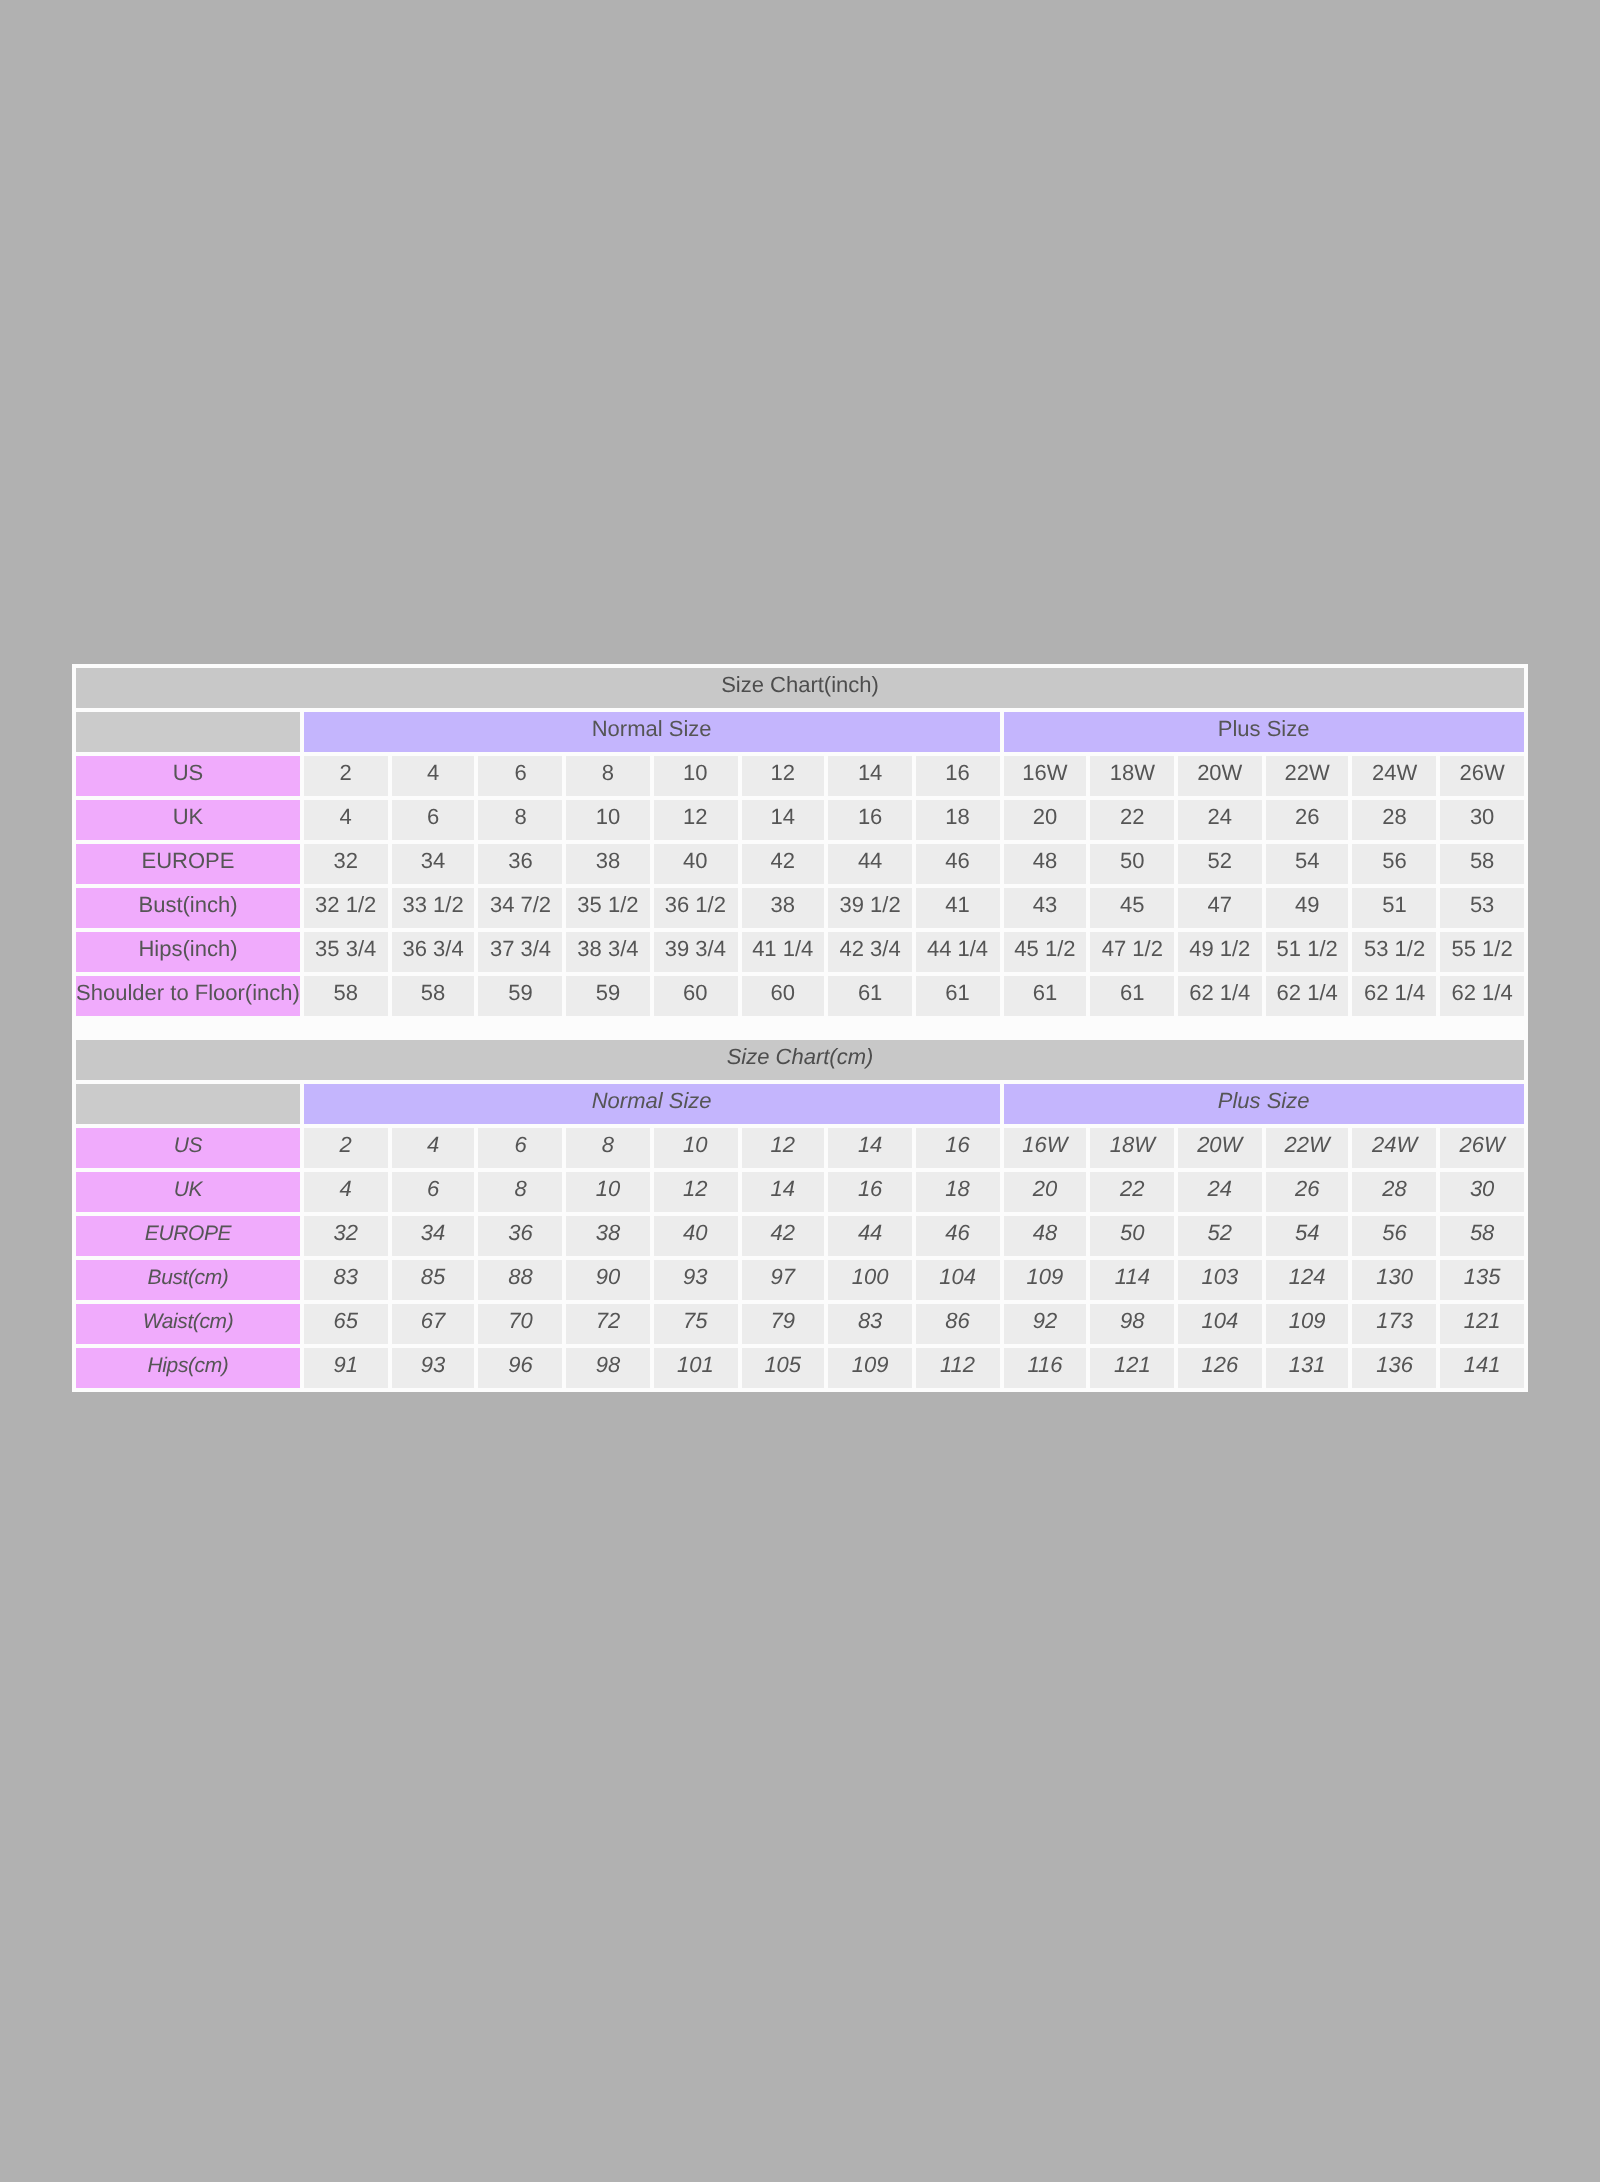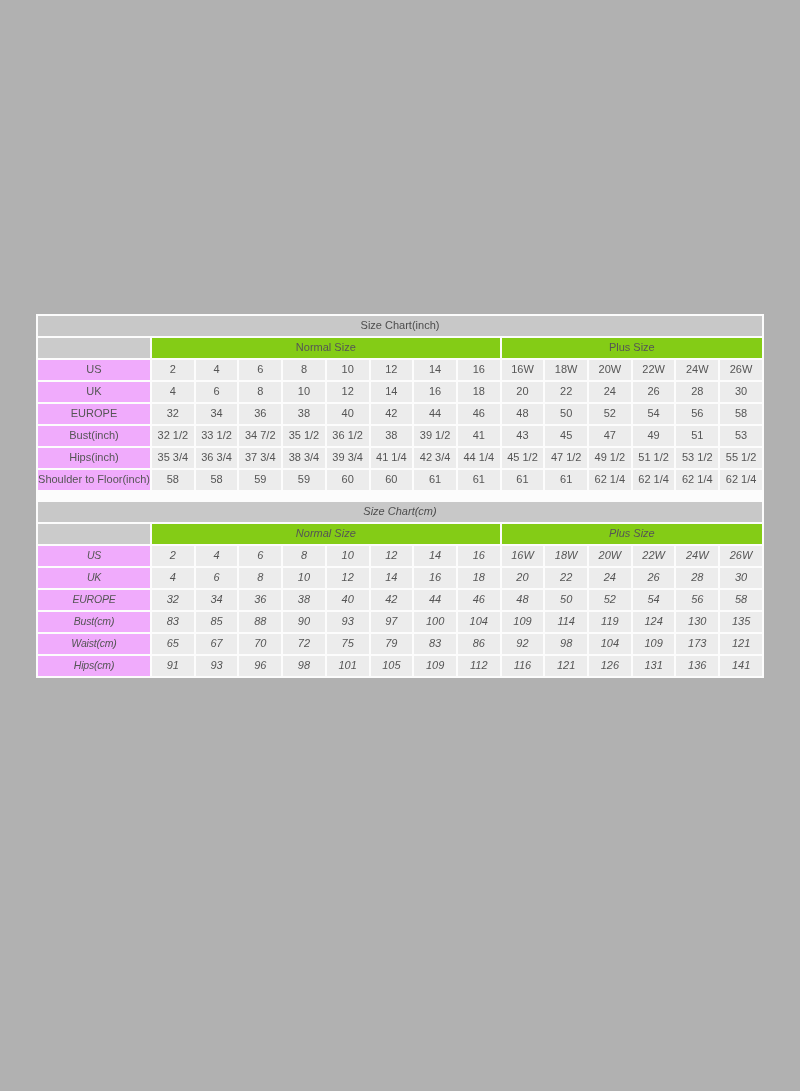"Size Chart(inch)" .panel { top: 314px -> 332px }
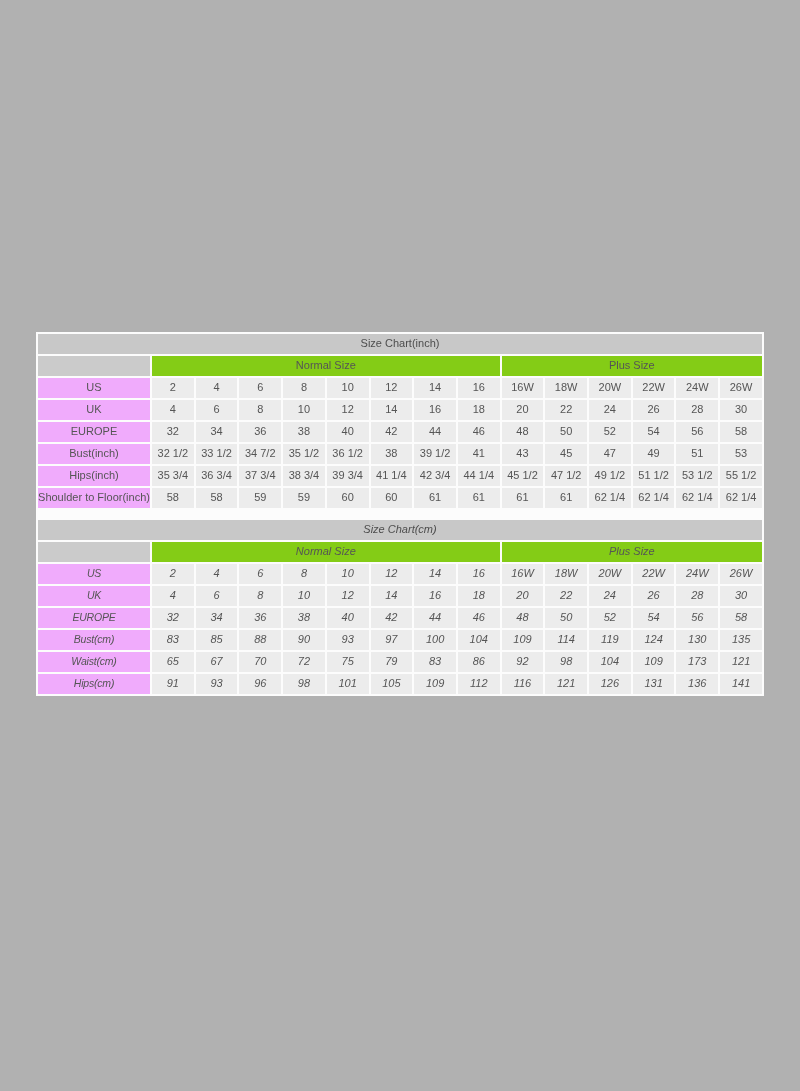"Normal Size" td.group { background: #84cc16 -> #c4b5fd }
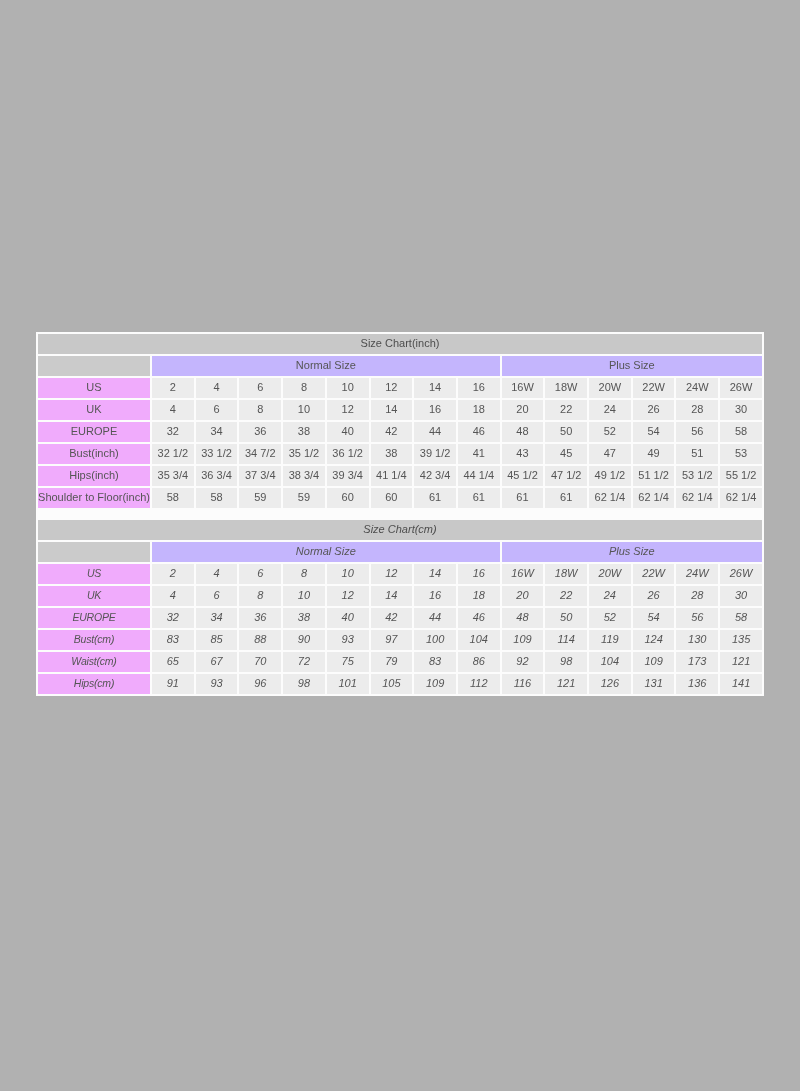"119" td.val { text: 119 -> 103 }
